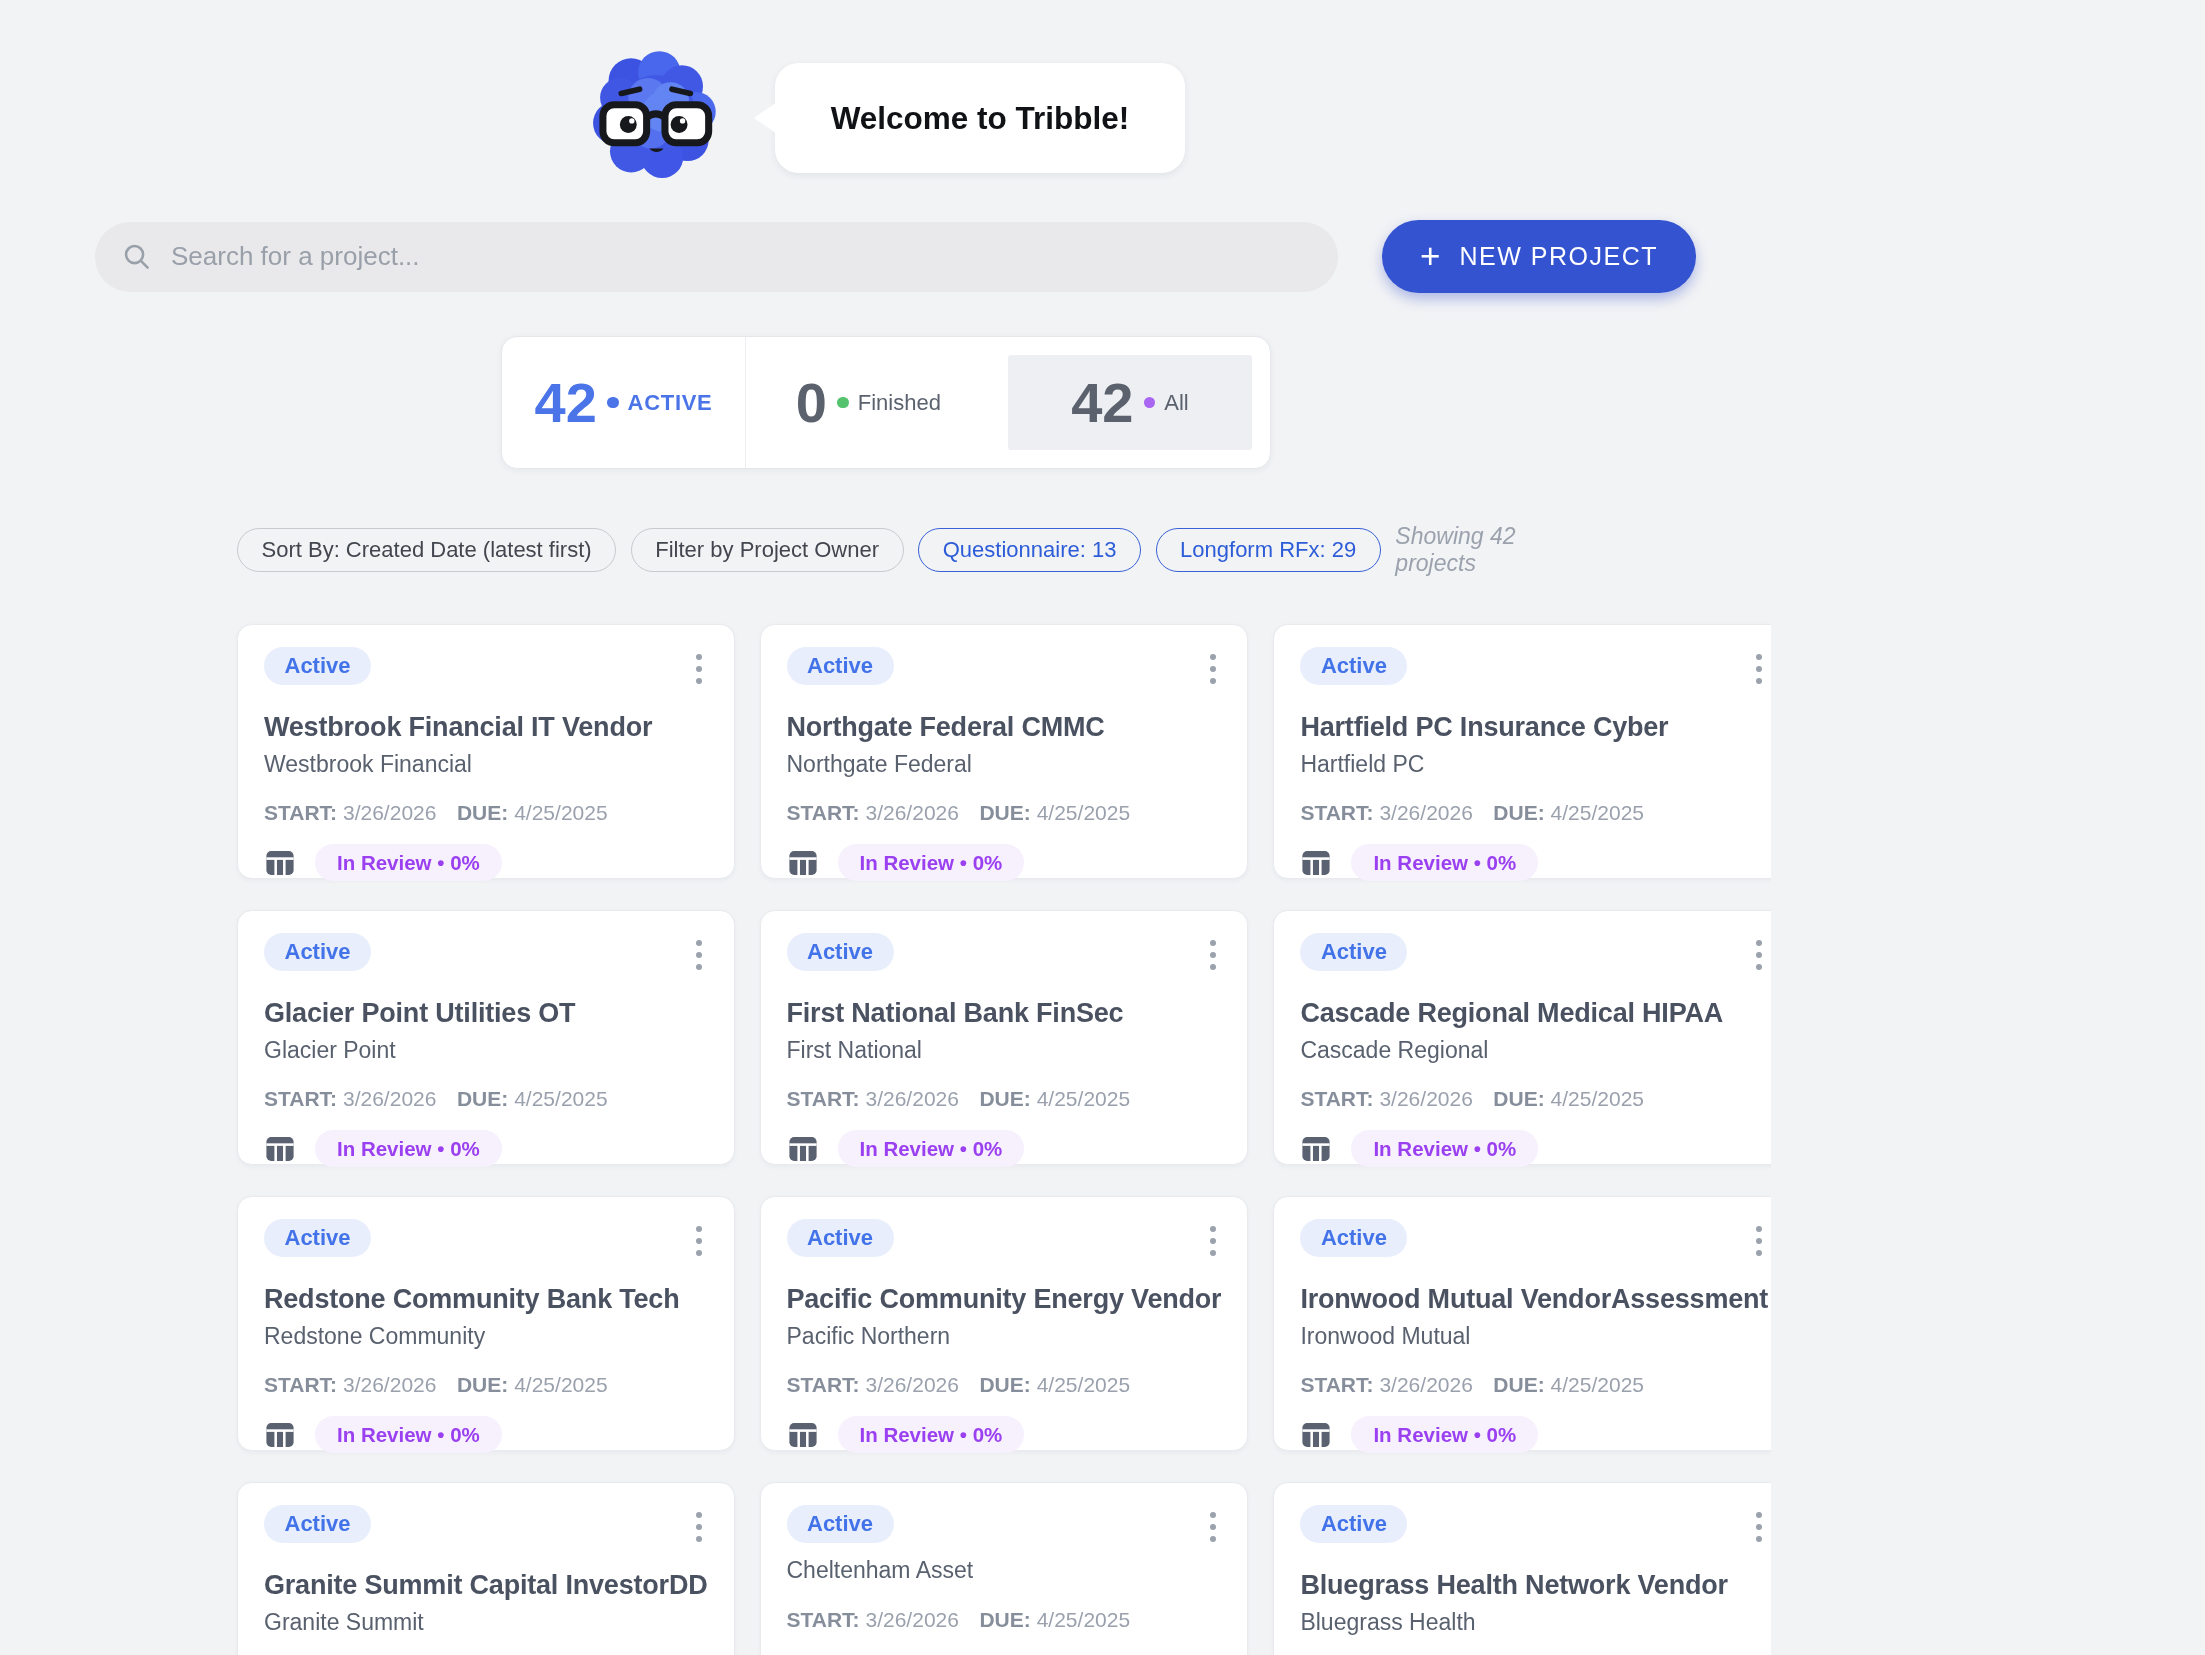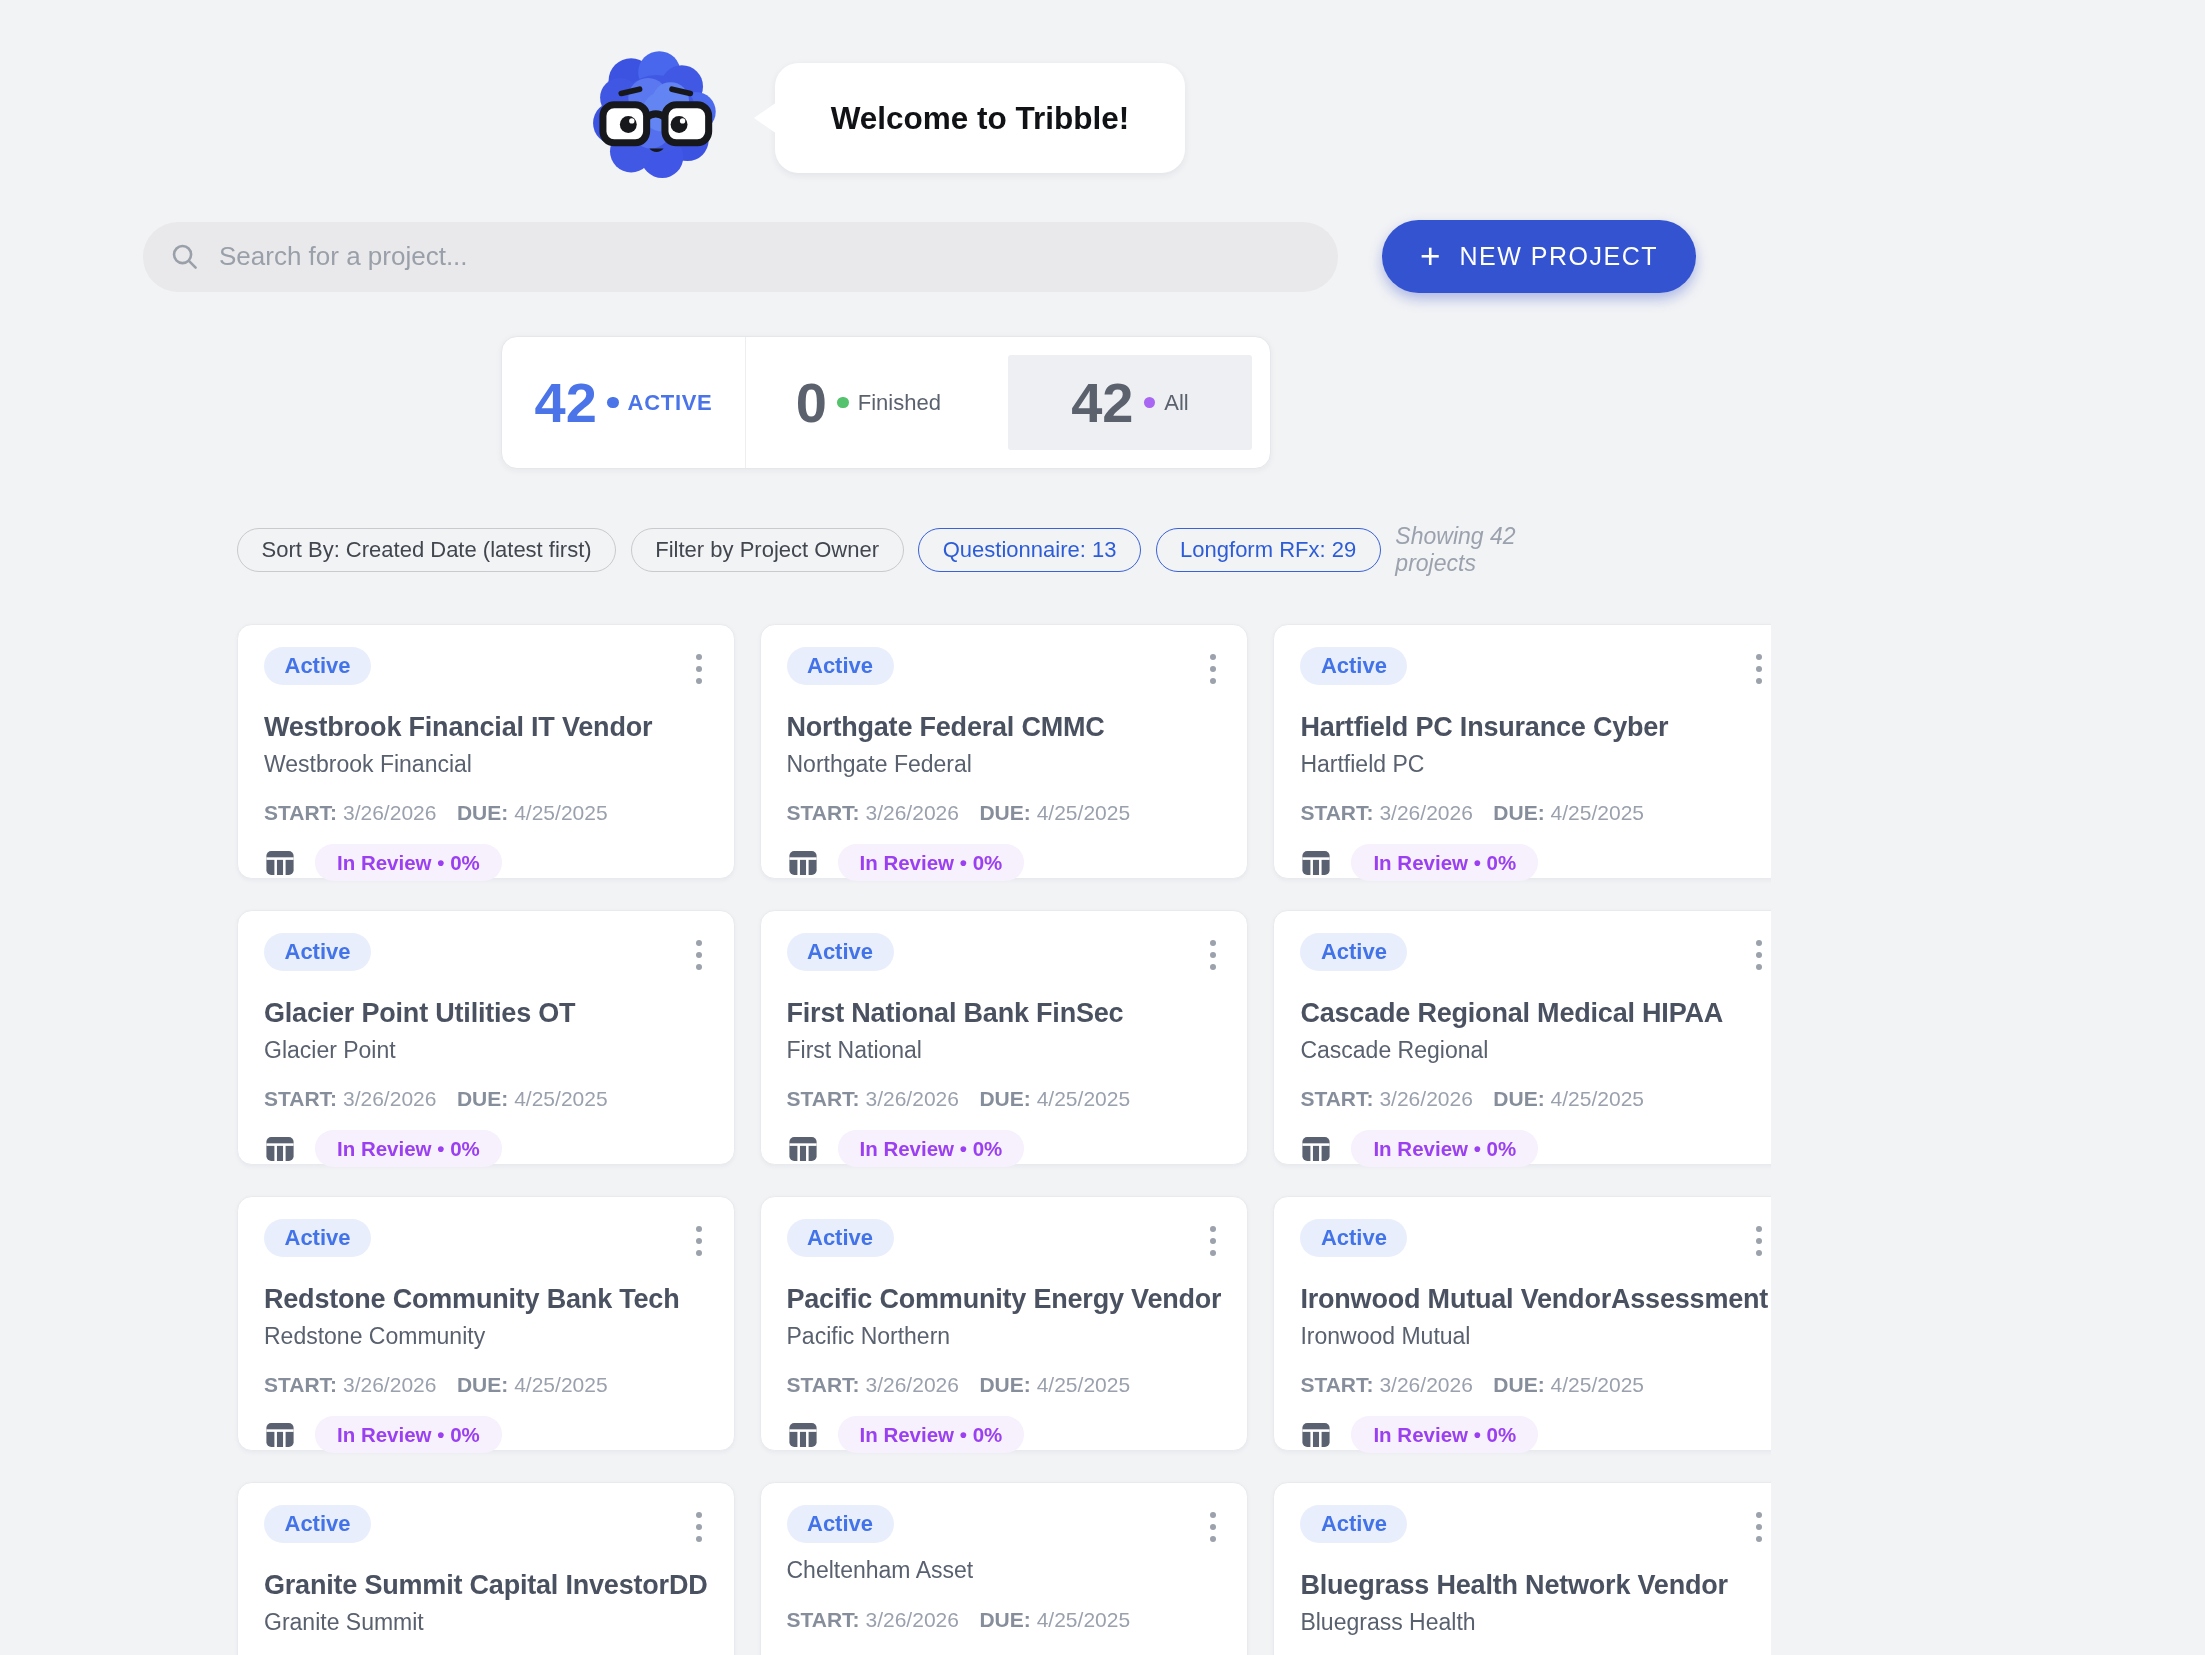"Search for a project..." .toolbar { margin-left: 48px -> none }
